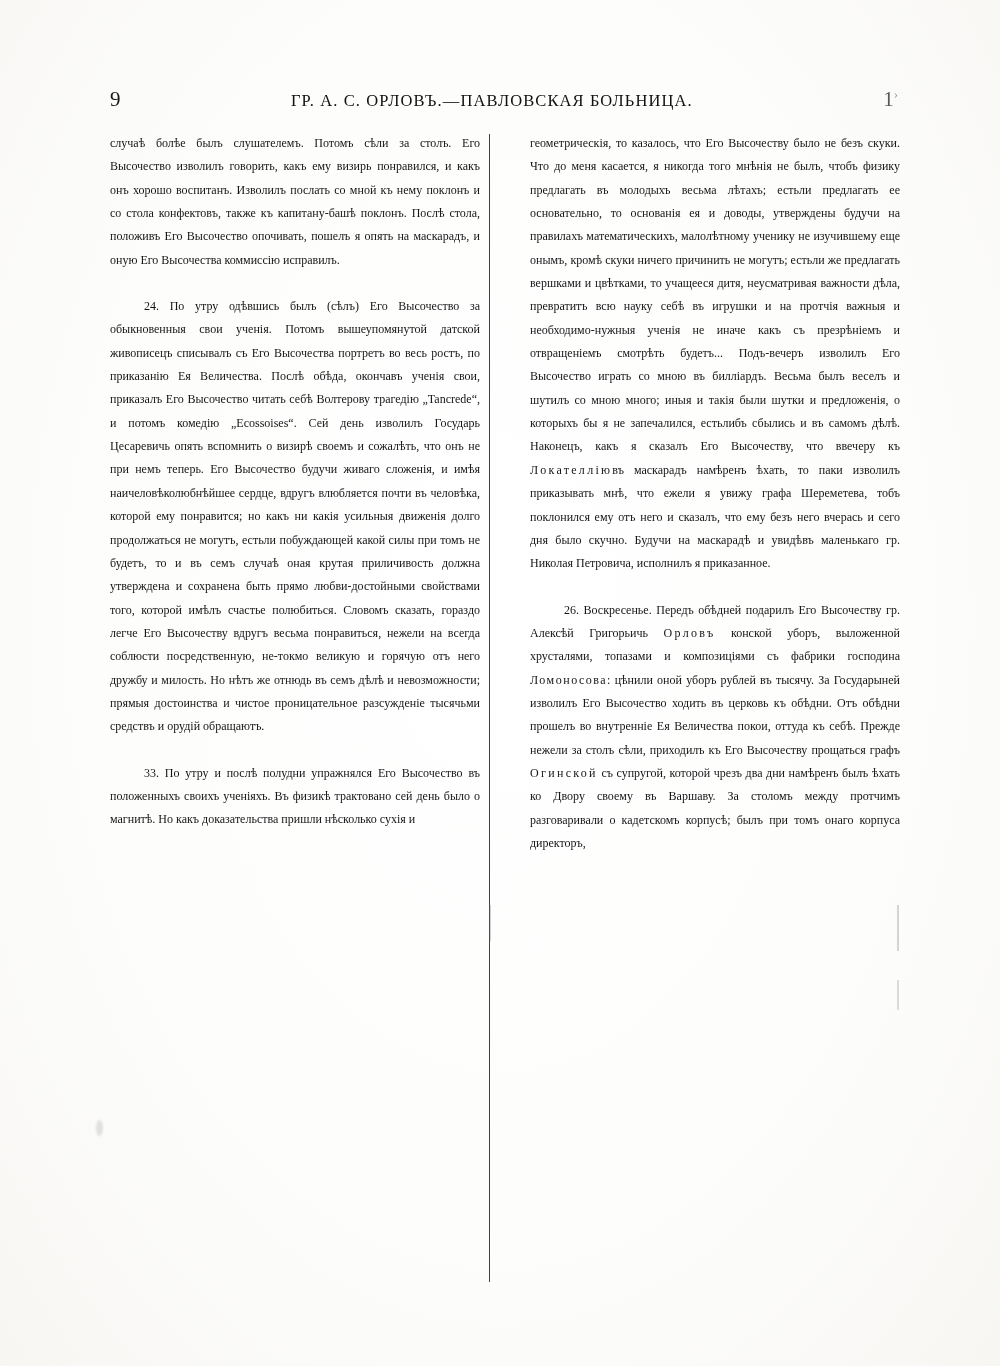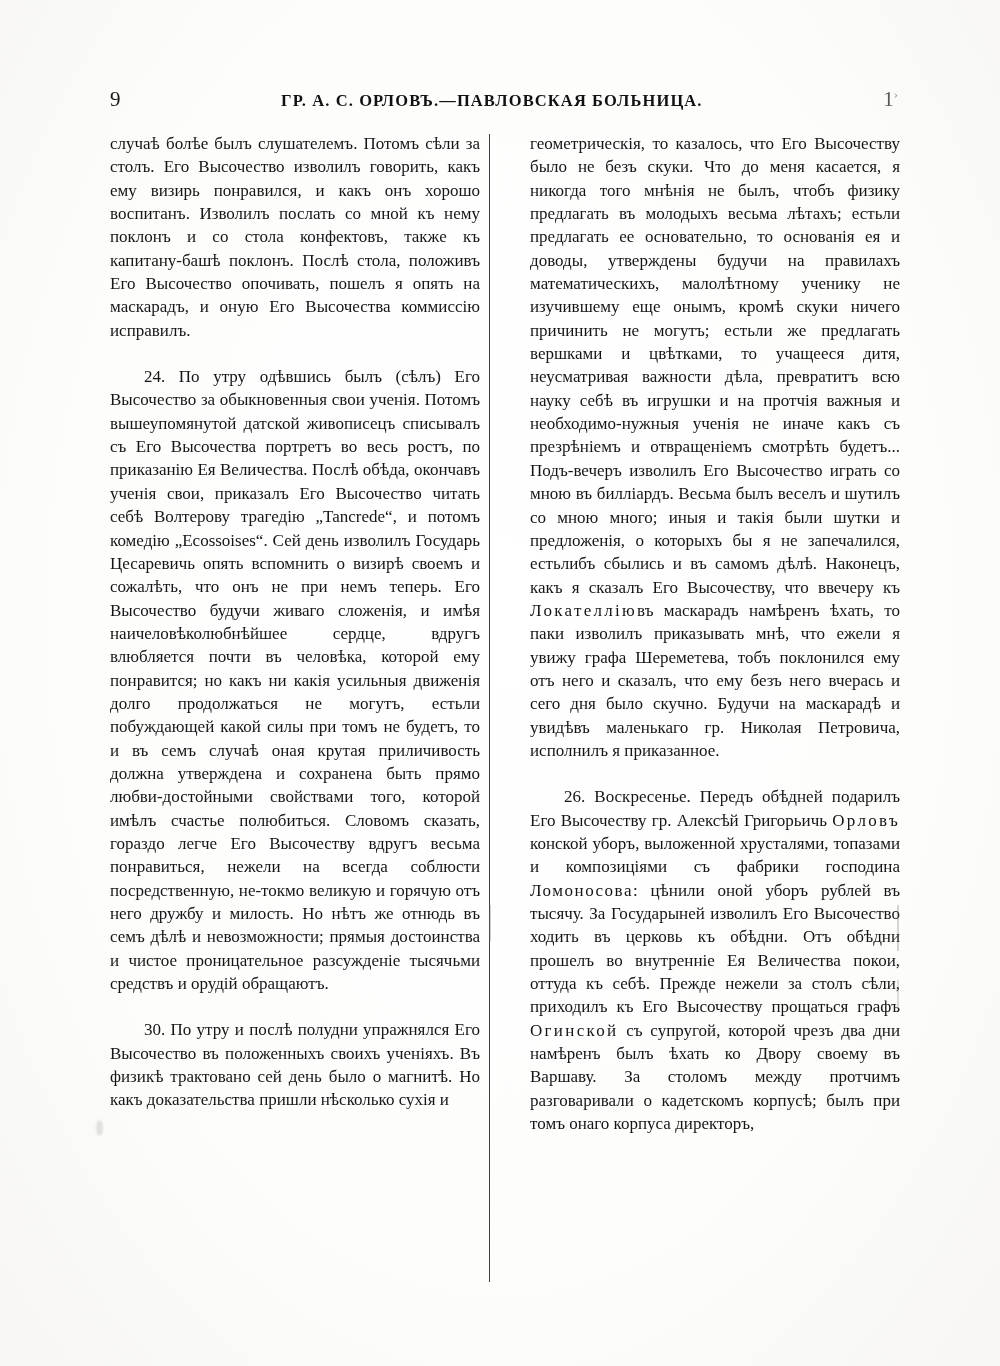"ГР. А. С. ОРЛОВЪ.—ПАВЛОВСКАЯ БОЛЬНИЦА." .head-title { font-weight: 700 -> 400 }
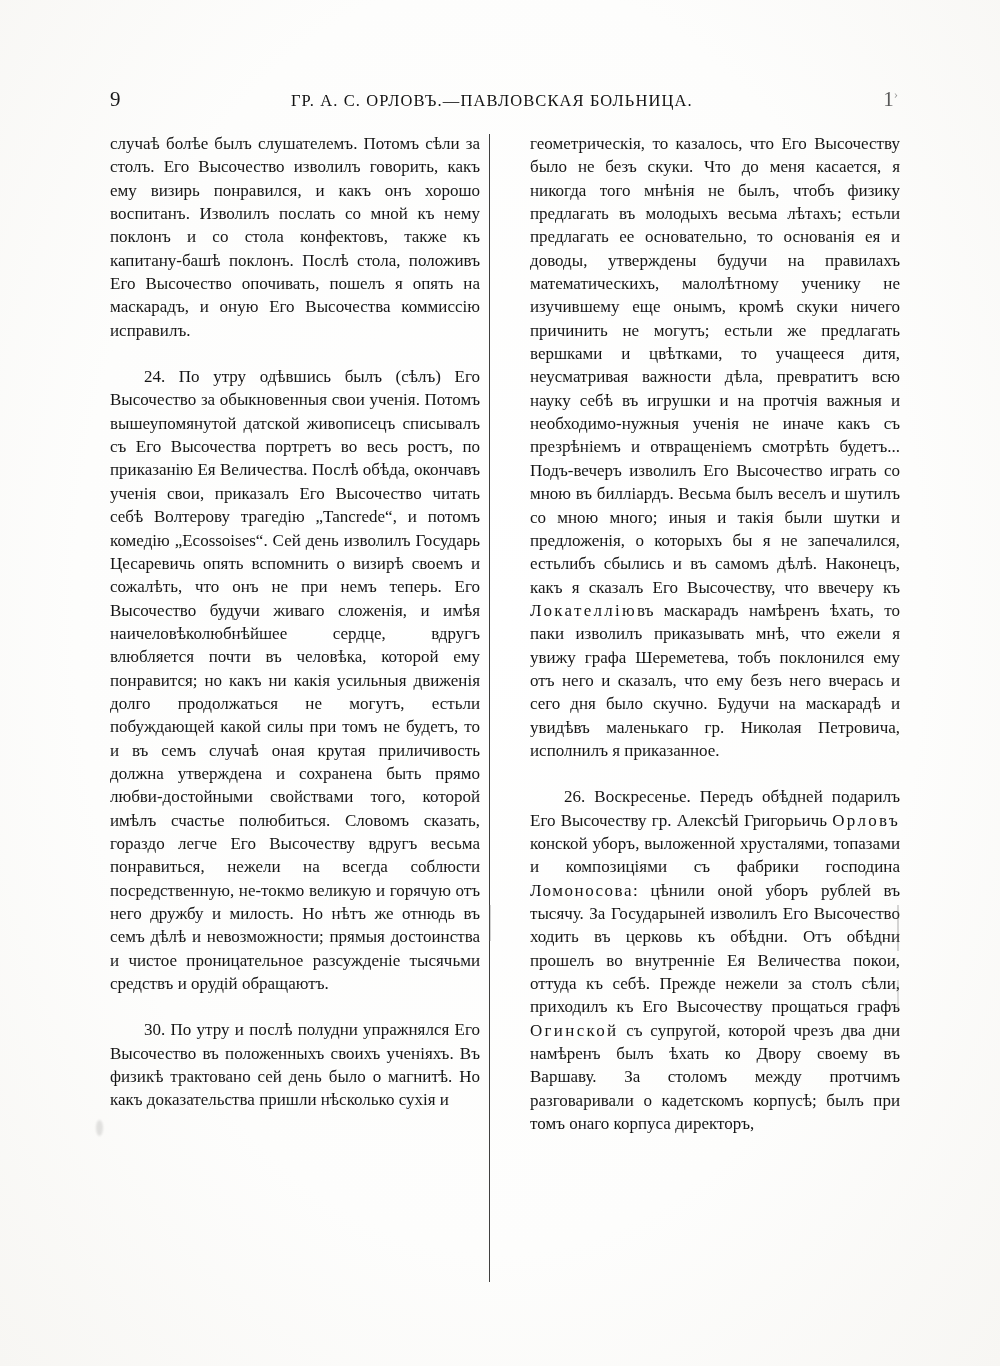"случаѣ болѣе былъ слушателемъ. Потомъ" .col { font-size: 17px -> 12px }
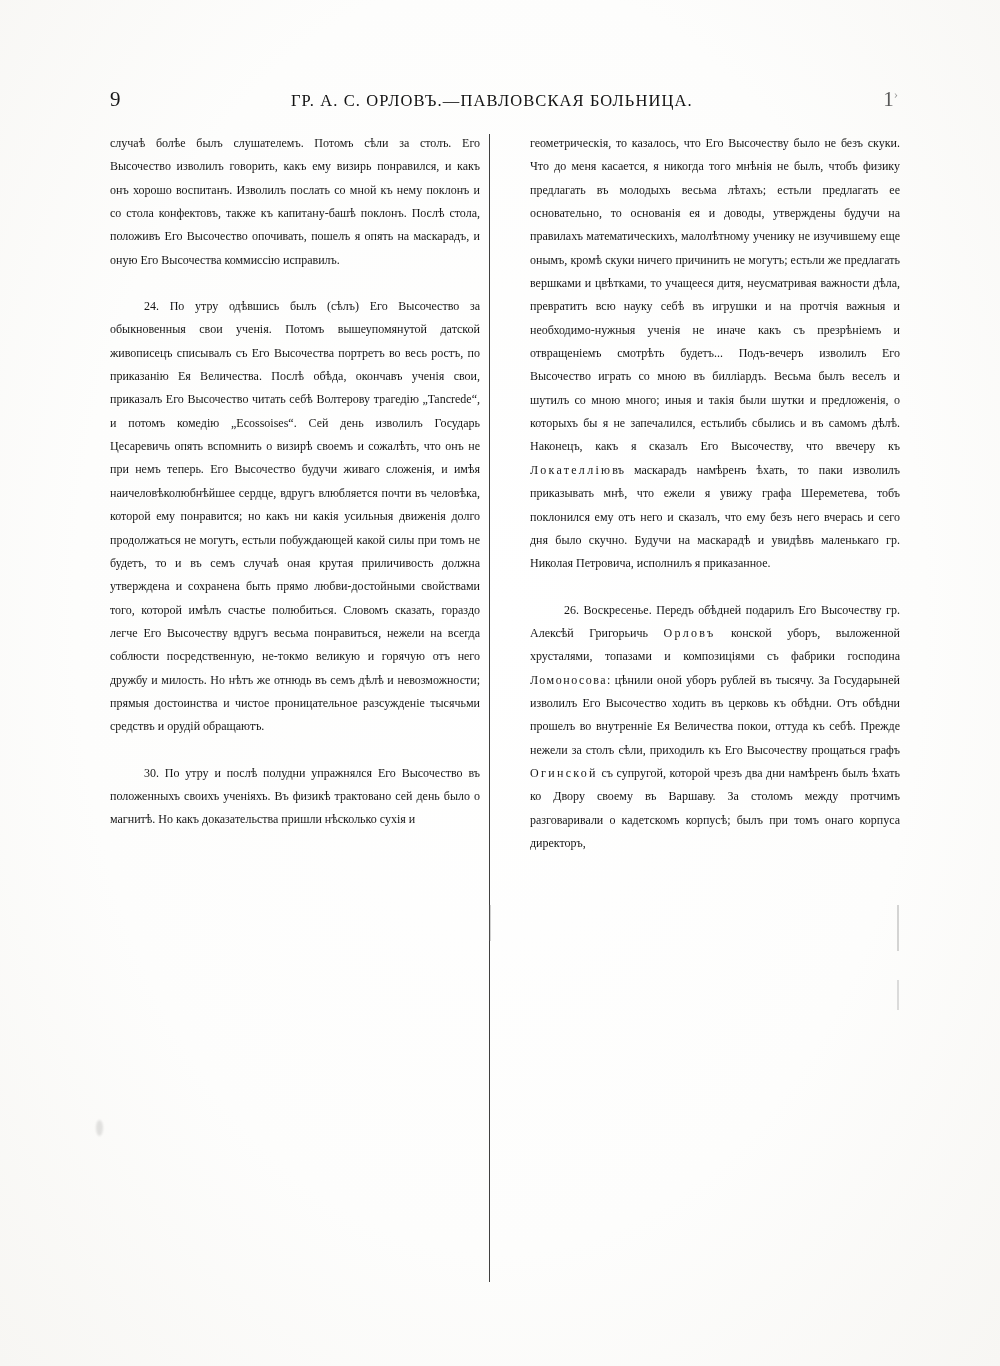"30. По утру и послѣ" p.indent { text: 30 -> 33 }
